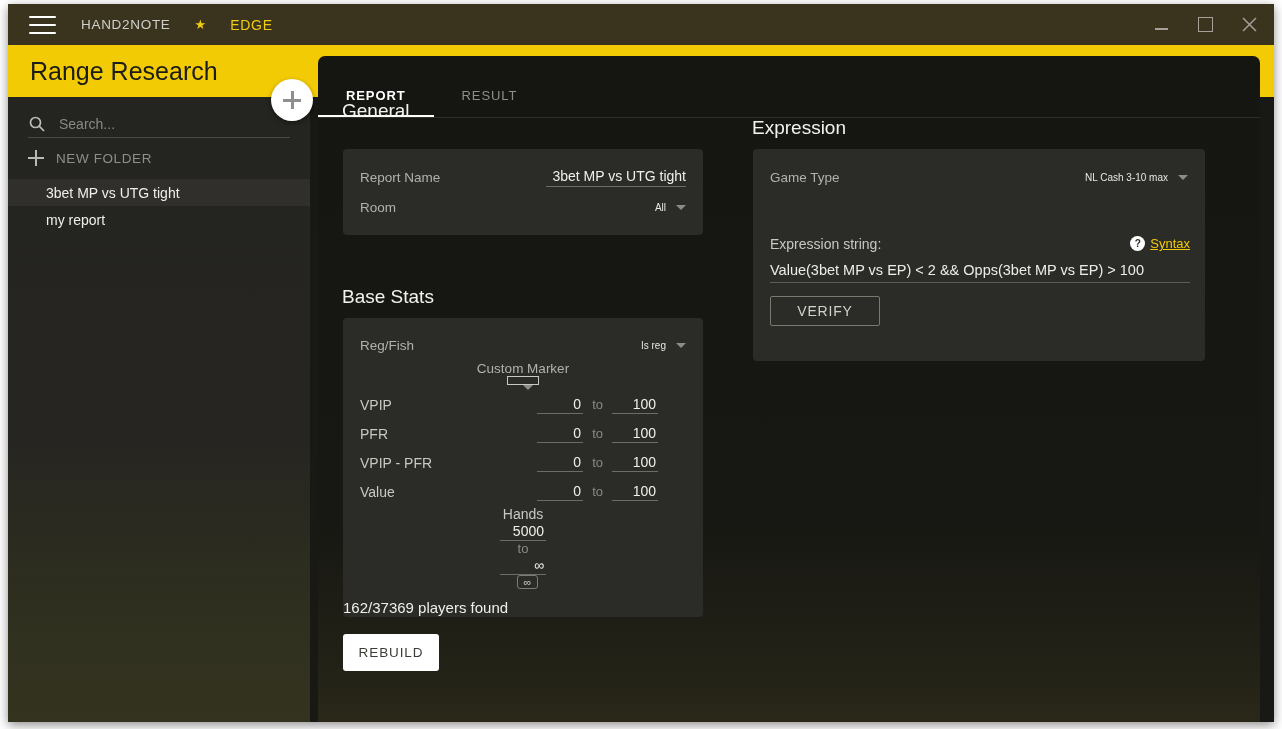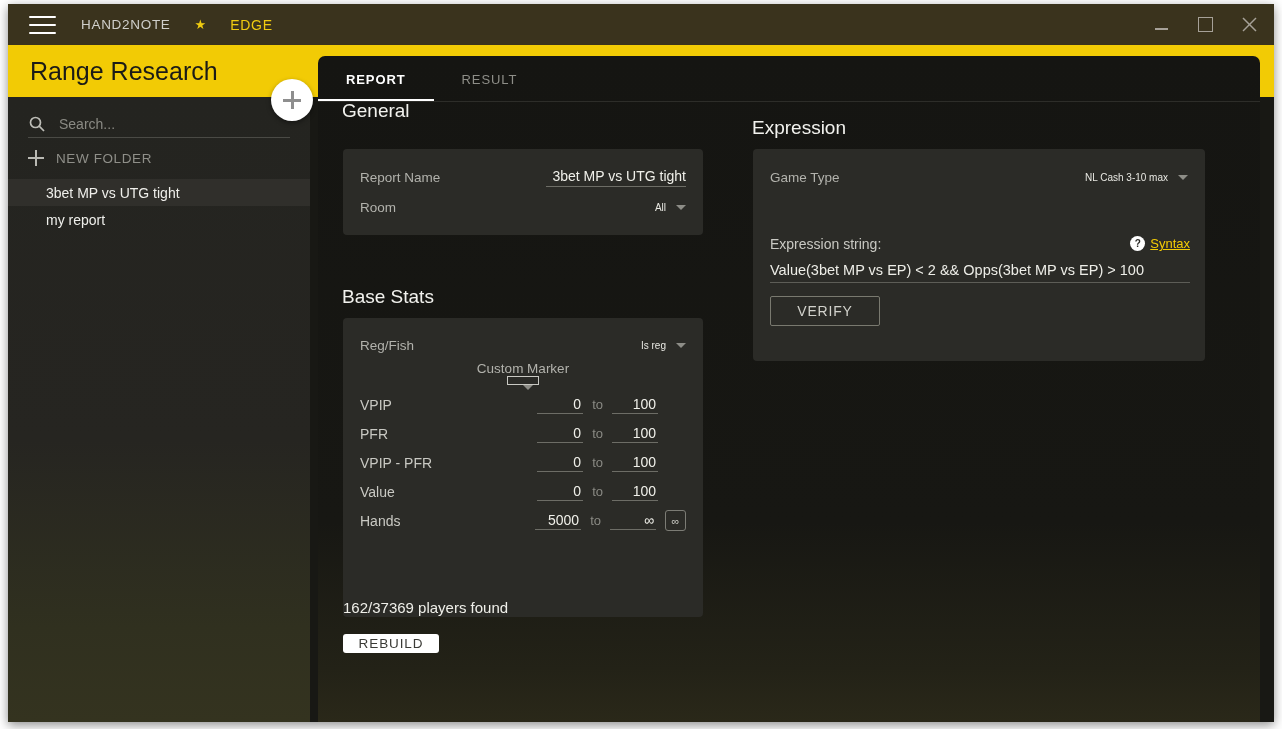"REPORT" .tabs { top: 0 -> 16px }
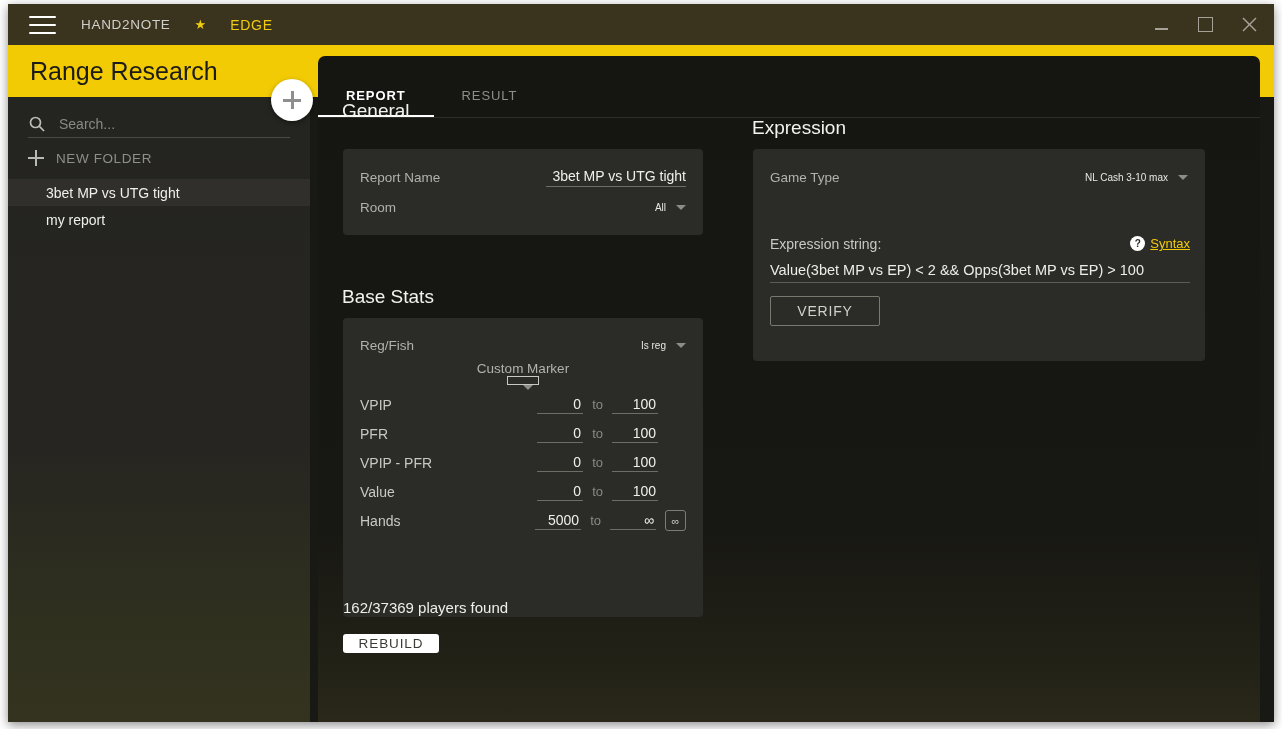"Hands" div.row { flex-direction: none -> column }
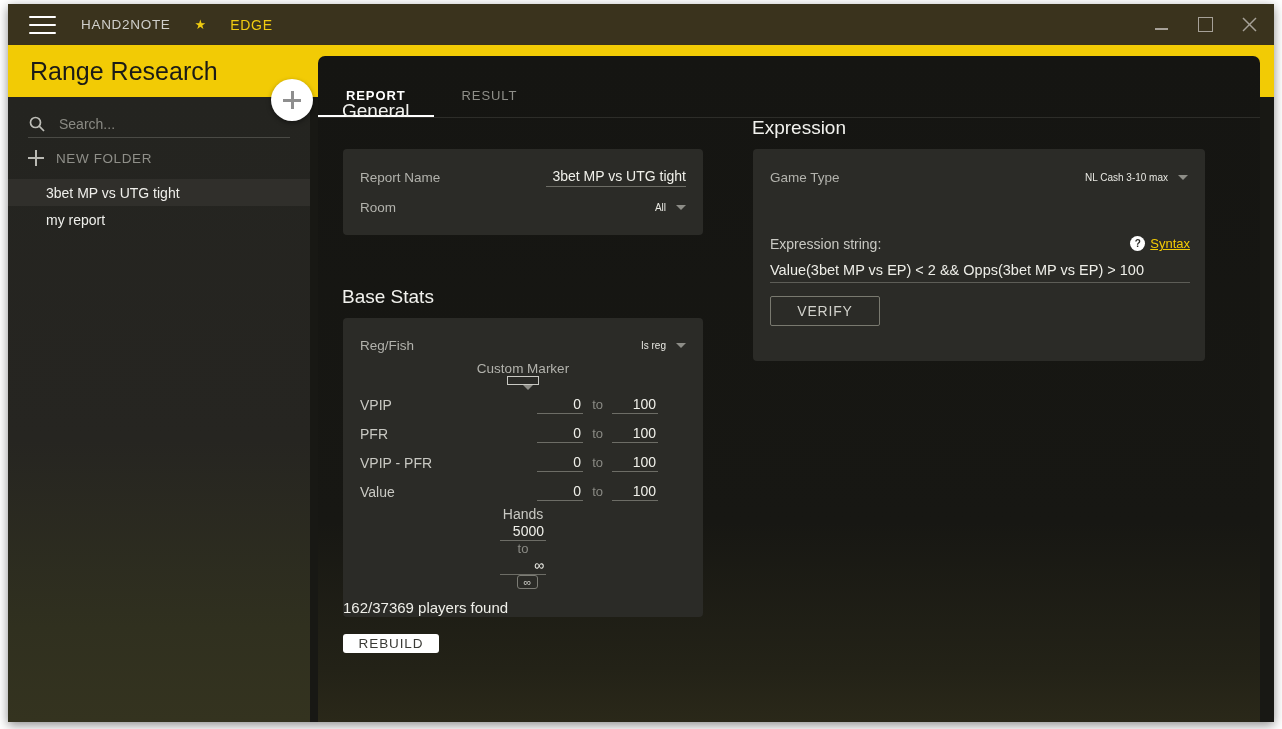"REBUILD" .rebuild-btn { height: 19px -> 37px }
